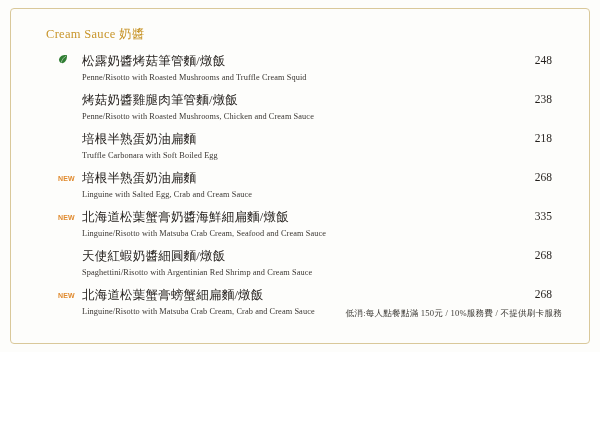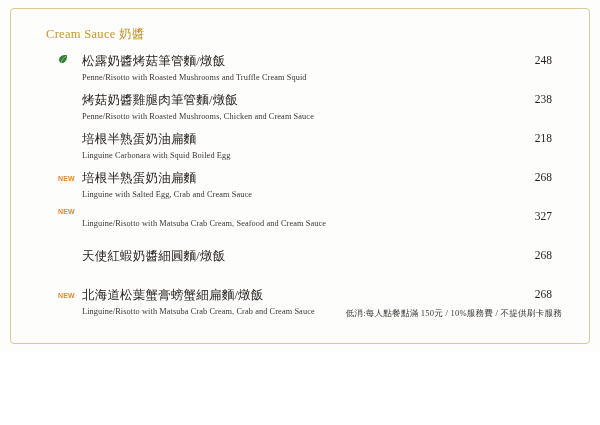"Linguine Carbonara with Squid Boiled" div.name-en { text: Linguine Carbonara with Squid -> Truffle Carbonara with Soft }
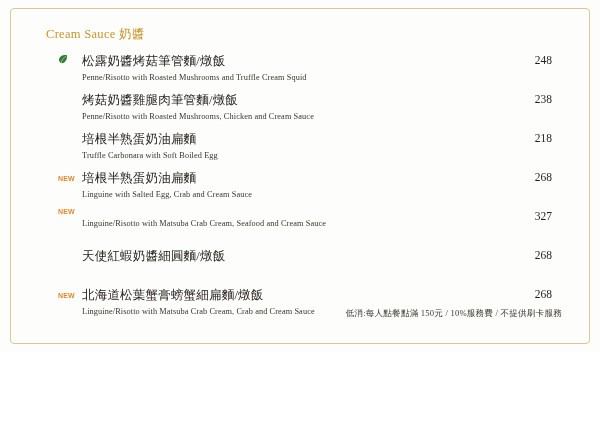"北海道松葉蟹膏奶醬海鮮細扁麵/燉飯" span.name-cn { html: none -> <span>北海道松葉蟹膏奶醬海鮮細扁麵/燉飯</span> }
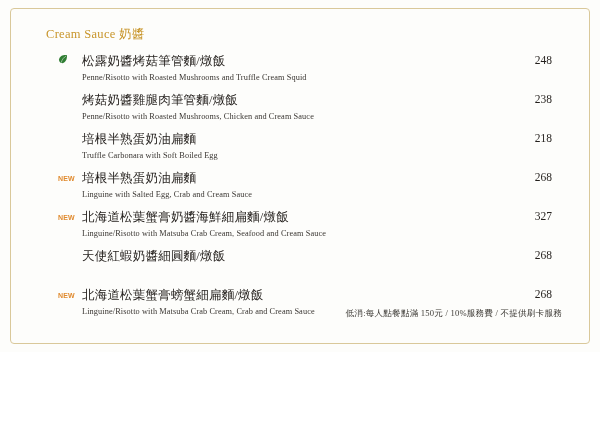"327" div.price { text: 327 -> 335 }
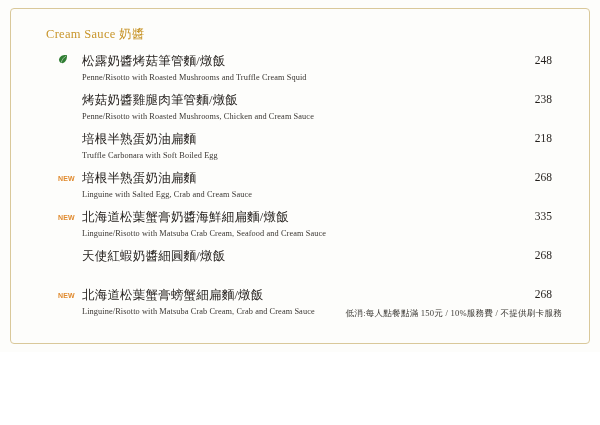"Spaghettini/Risotto with Argentinian Red" div.name-en { html: none -> <div>Spaghettini/Risotto with Argentinian Red Shrimp and Cream Sauce</div> }
